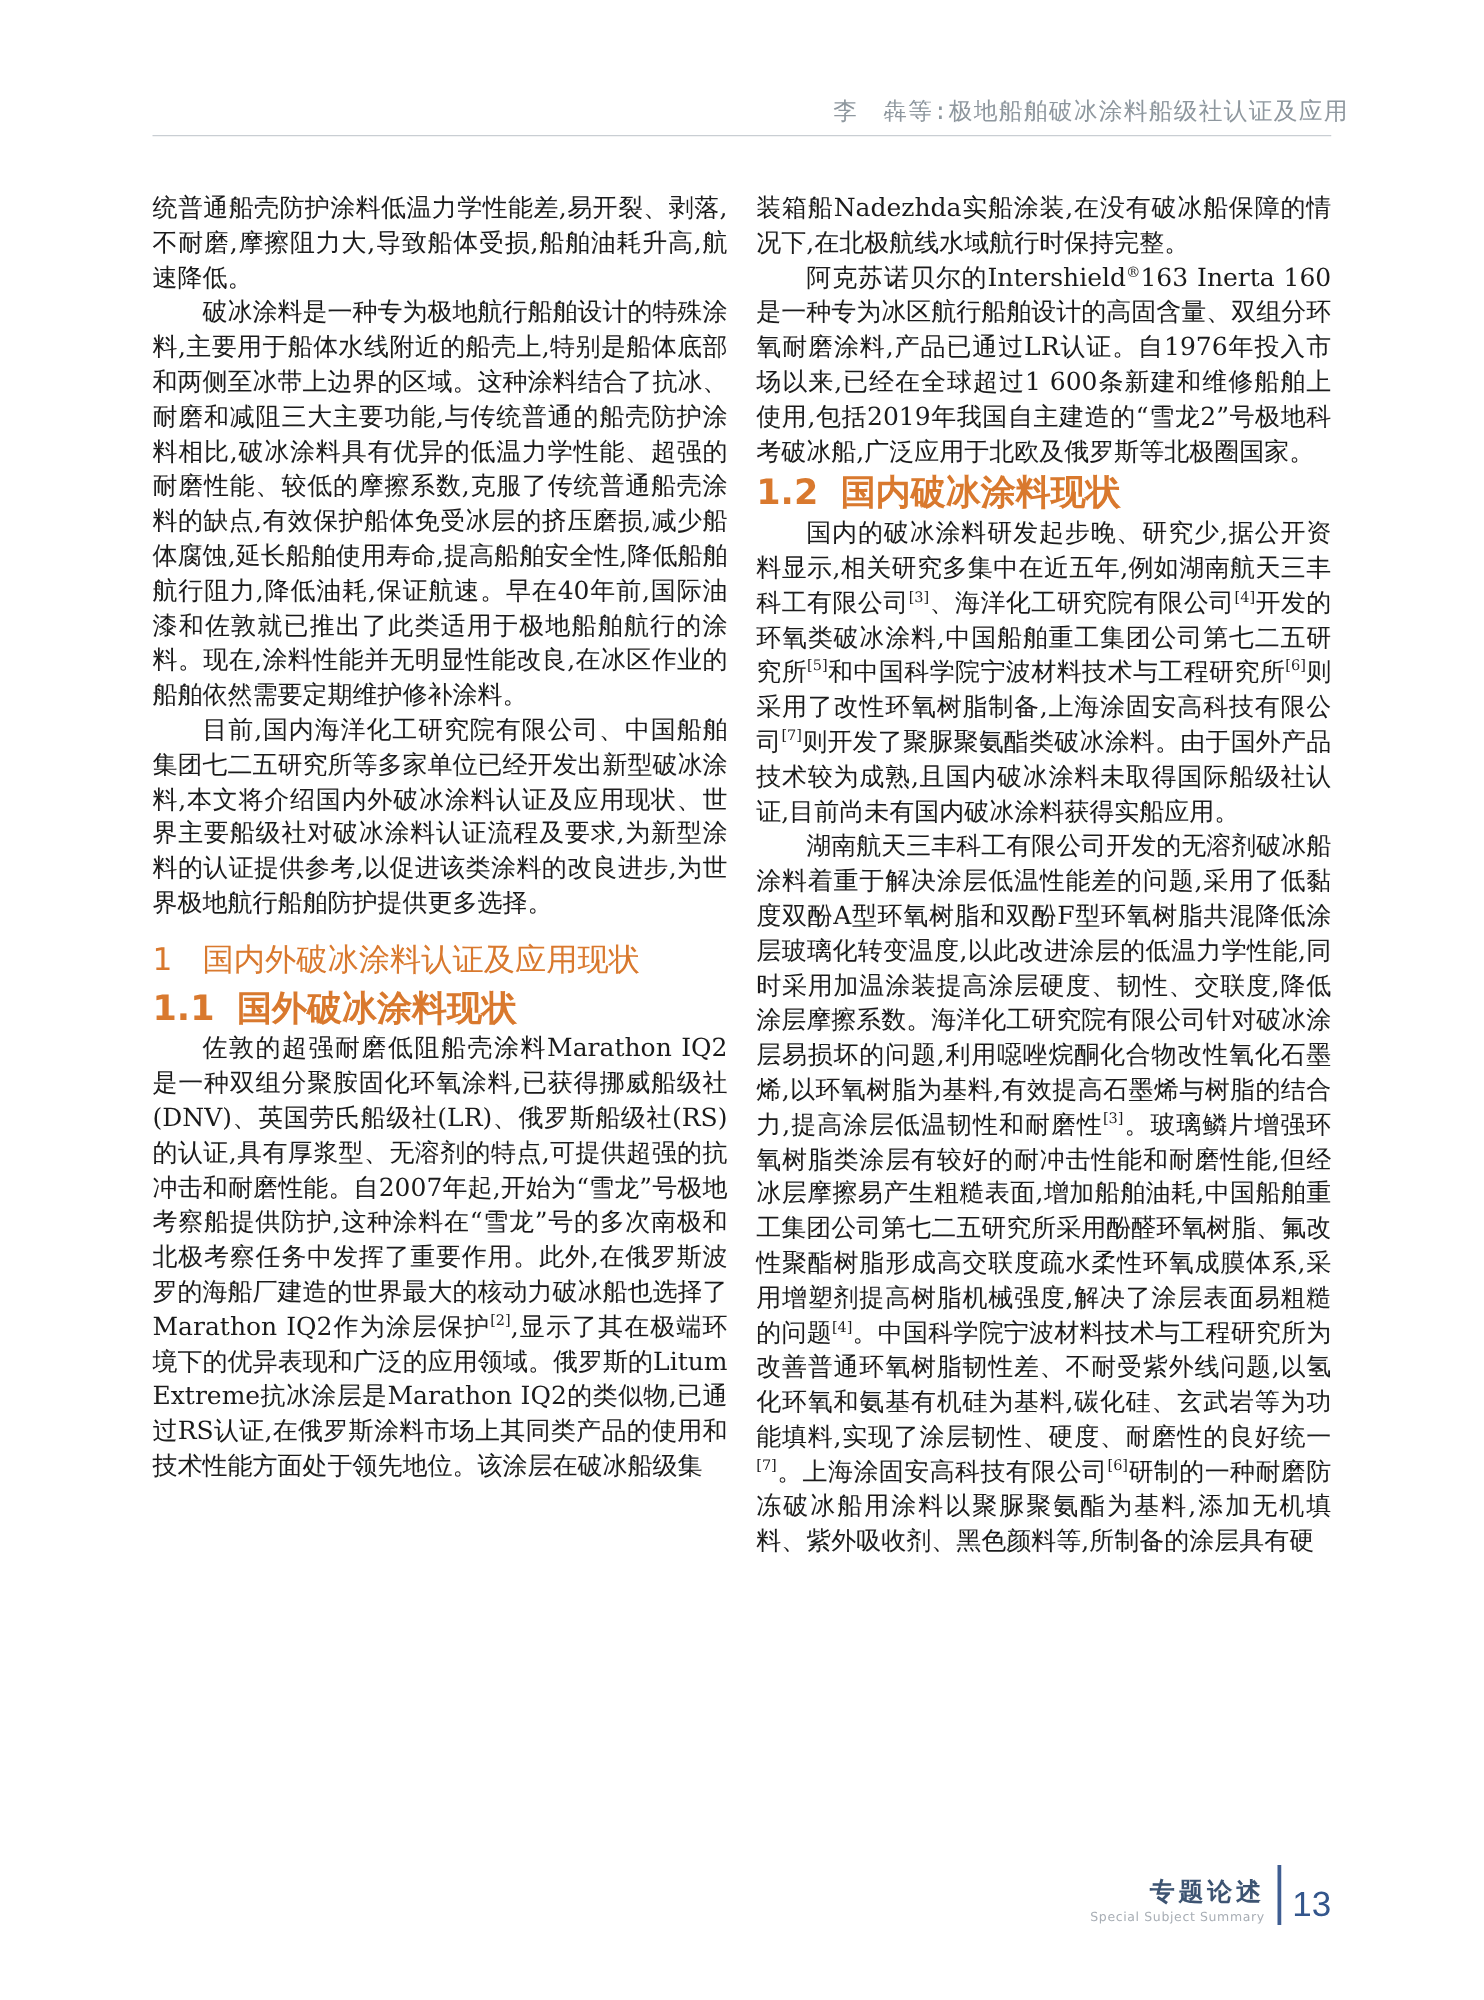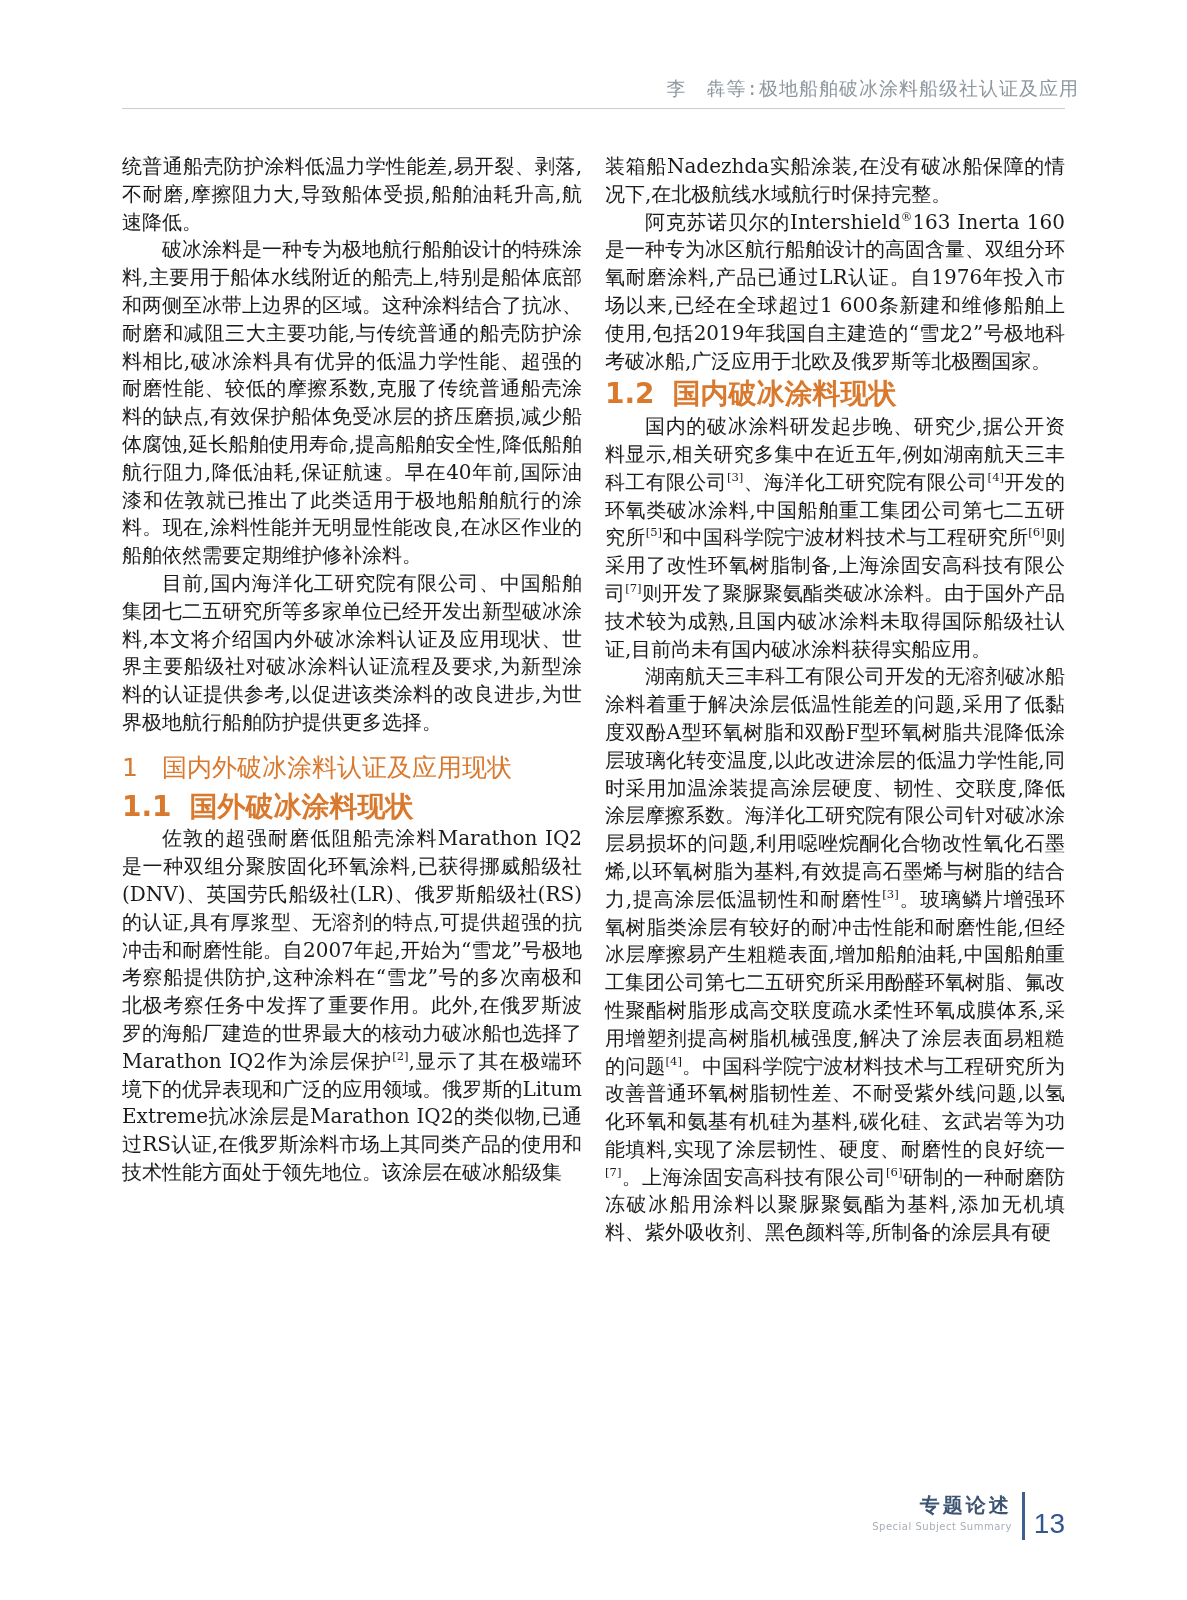"专题论述" .footer { align-items: flex-start -> flex-end }
